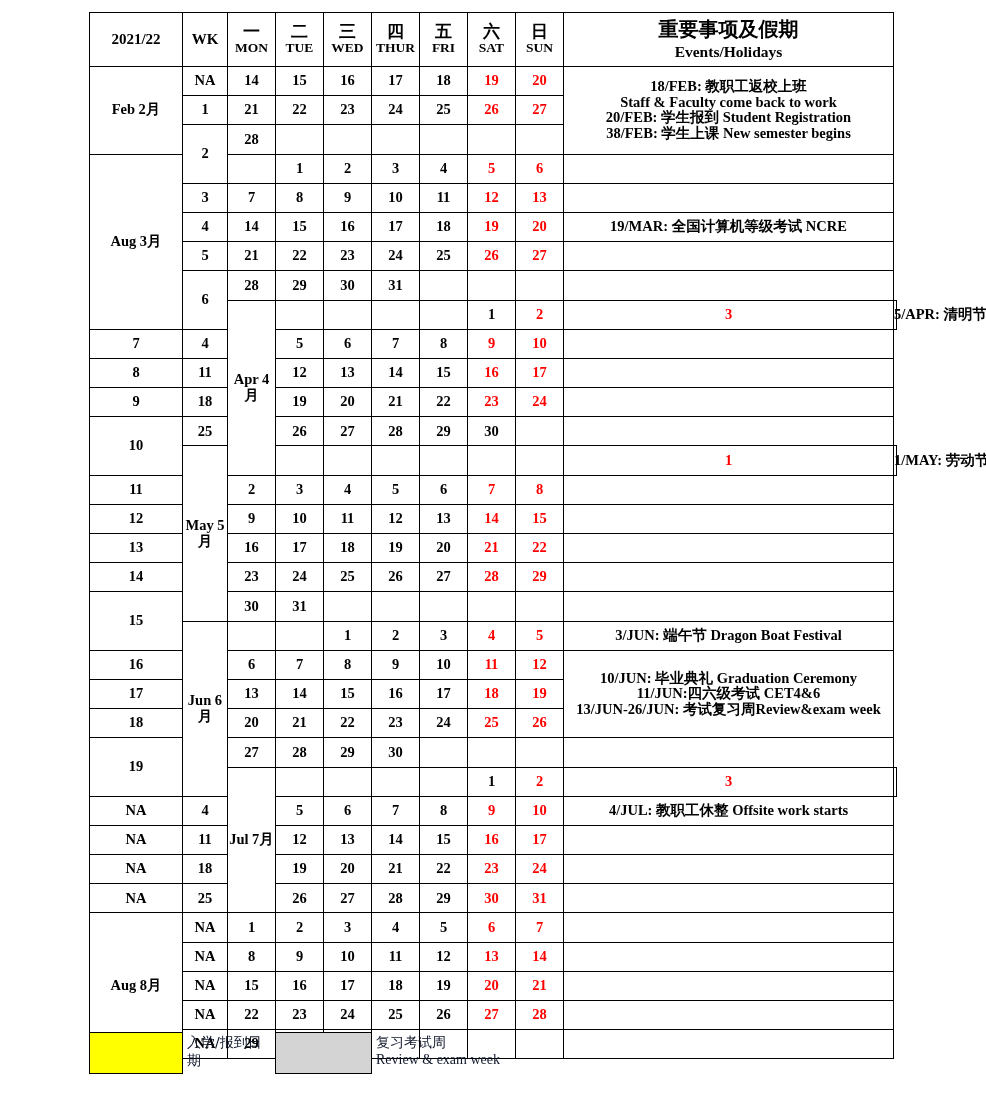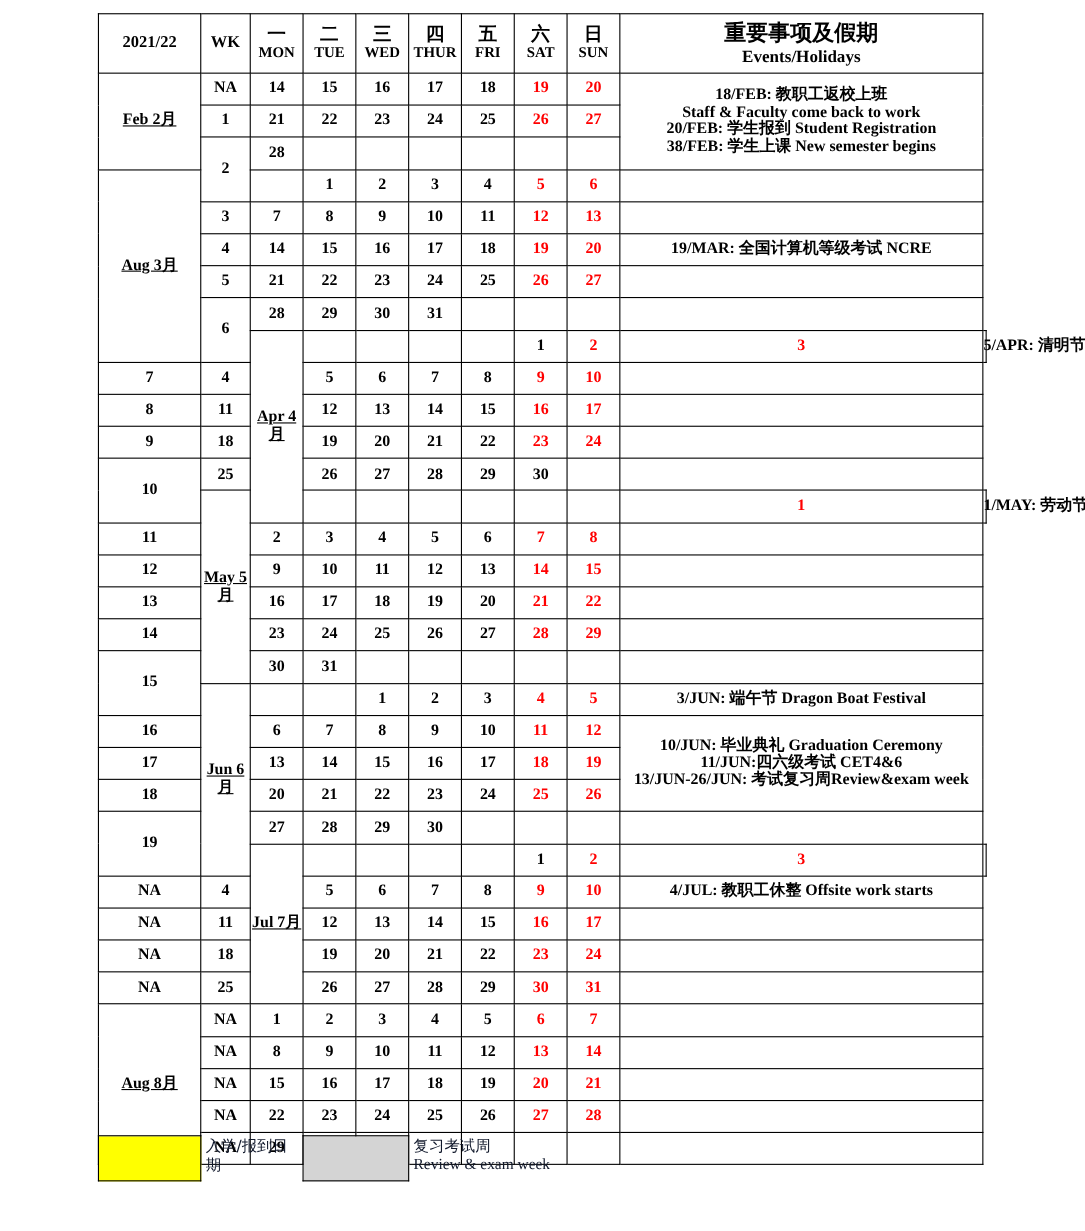"Feb 2月" td.month .mlabel { text-decoration: underline -> none }
